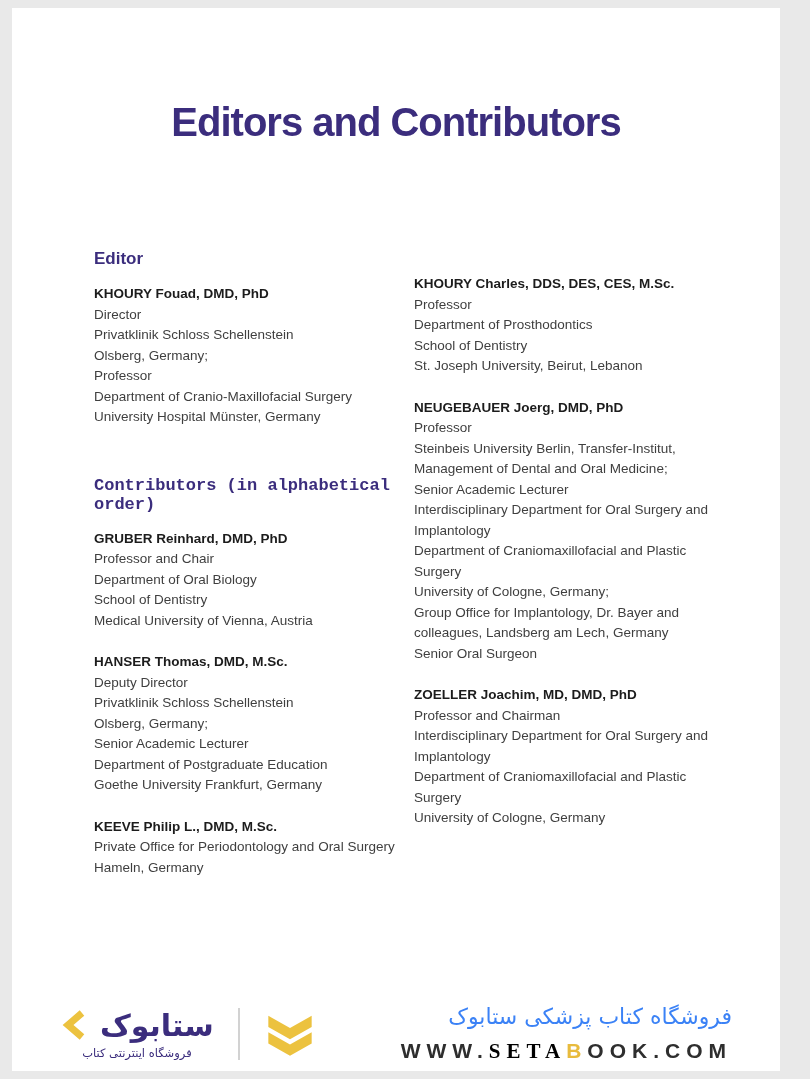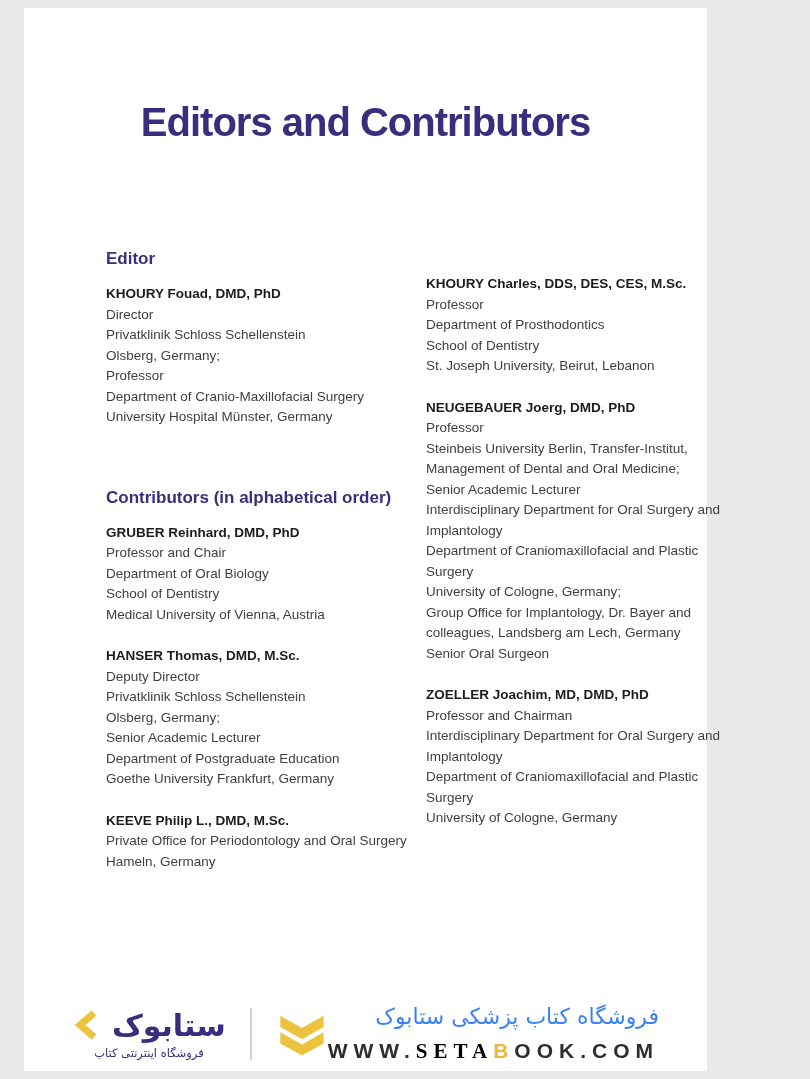"Editors and Contributors" .sheet { left: 24px -> 12px; width: 683px -> 768px }
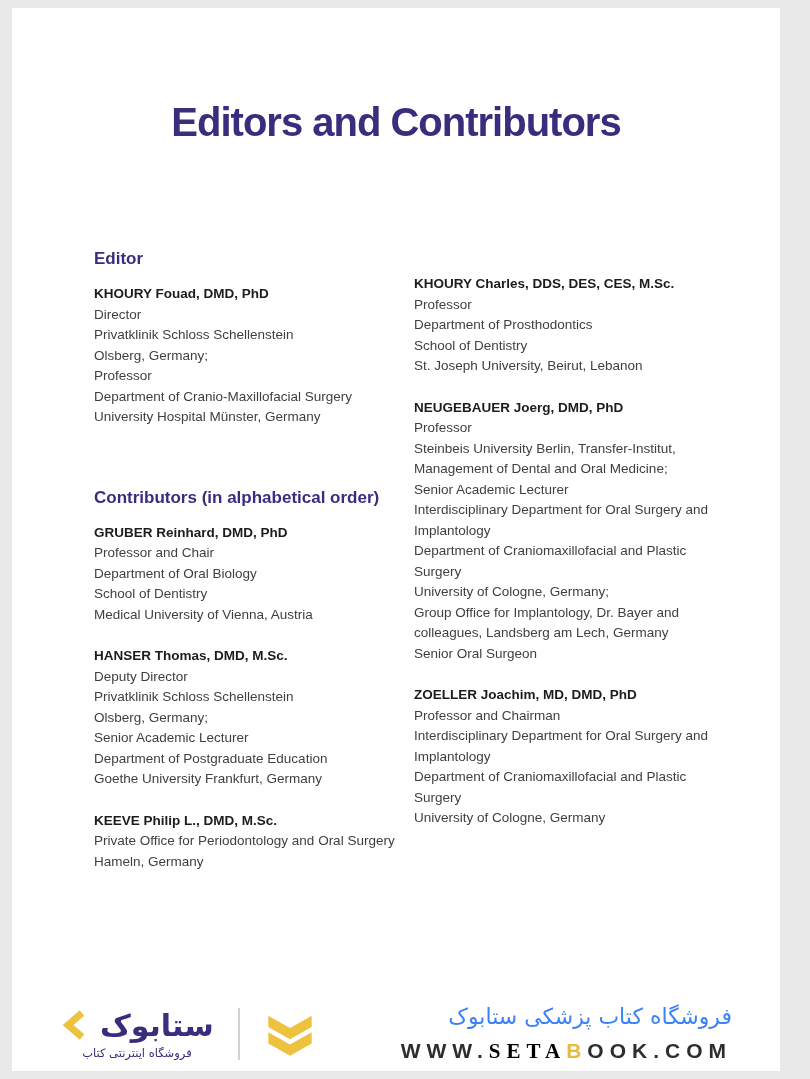"Contributors (in alphabetical order)" .section-heading.contributors { font-family: none -> Liberation Mono, monospace; margin-top: 60px -> 48px }
